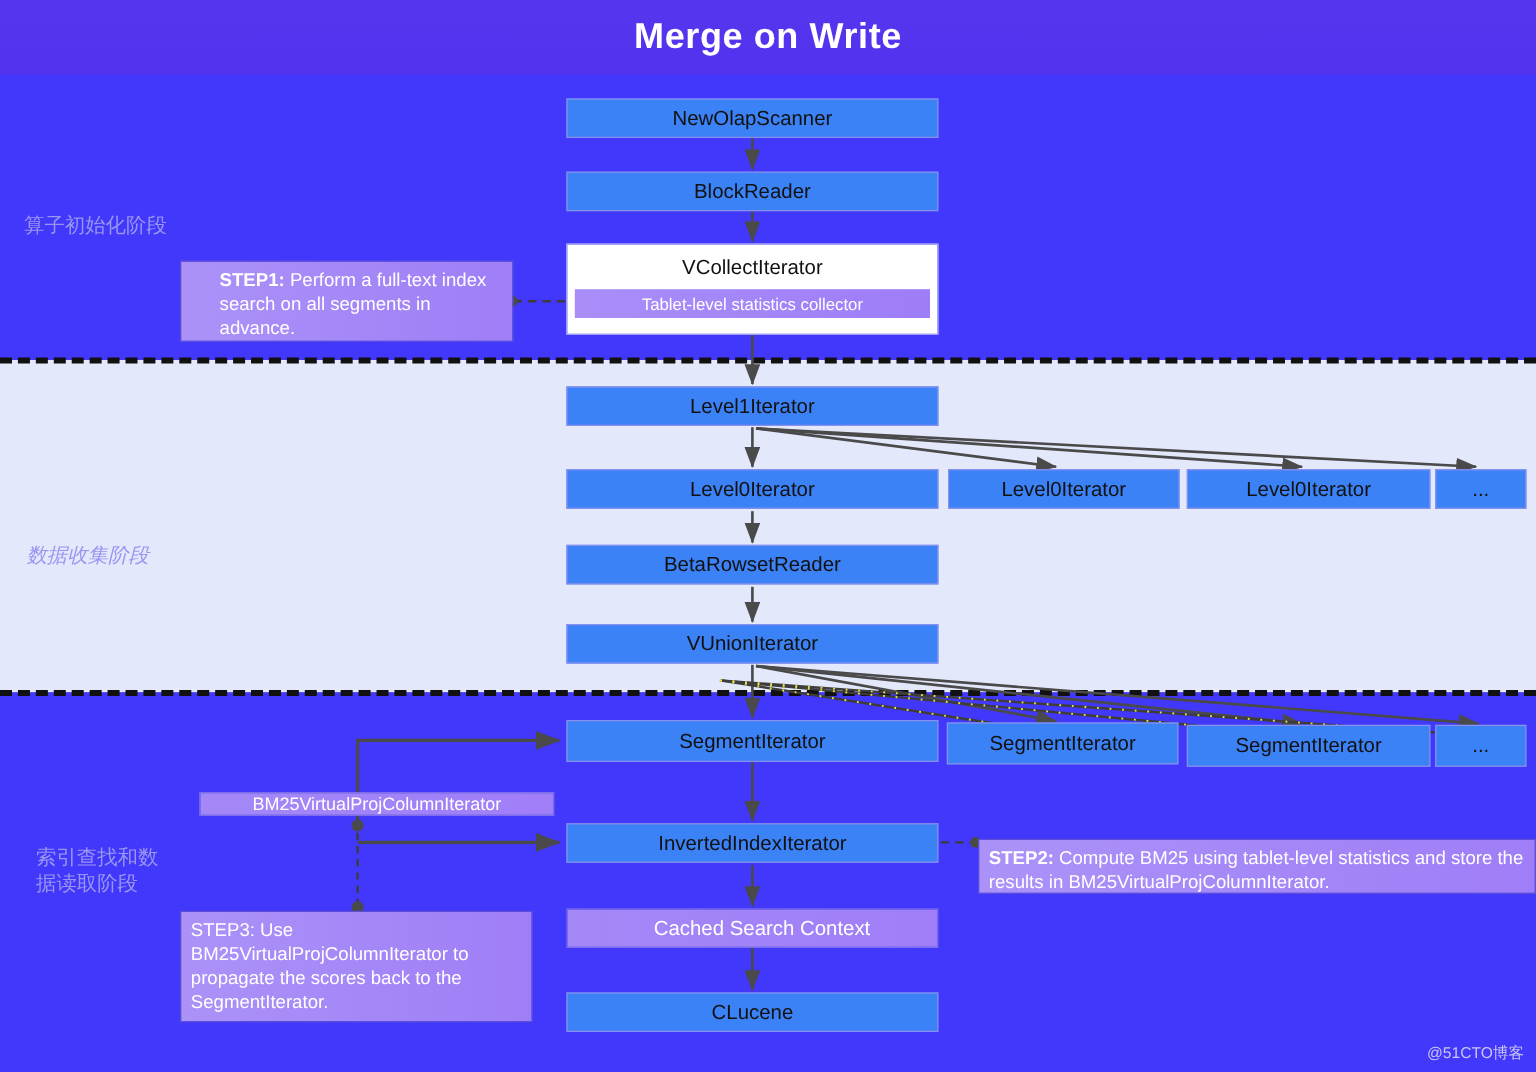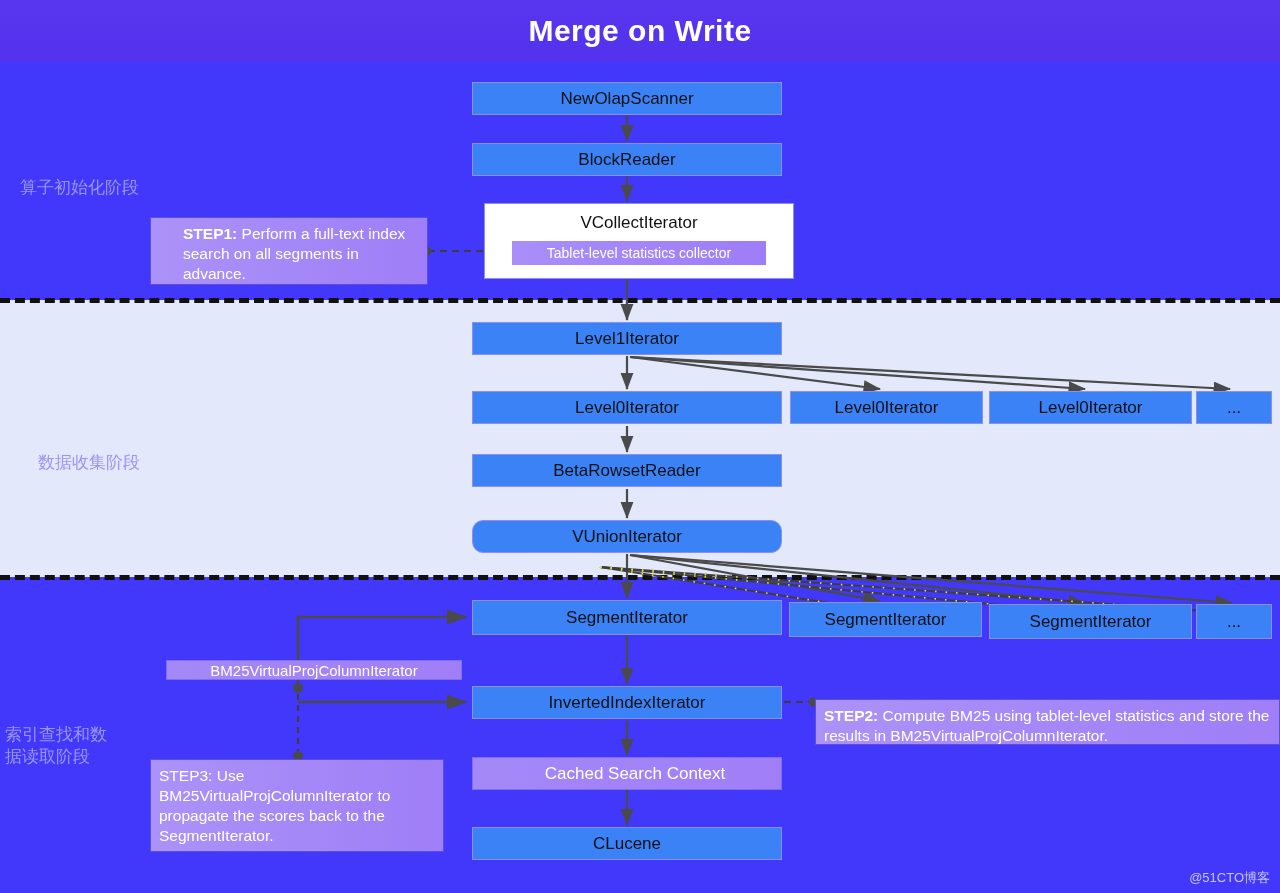"VCollectIterator" .node-stack { margin-left: 12px -> none }
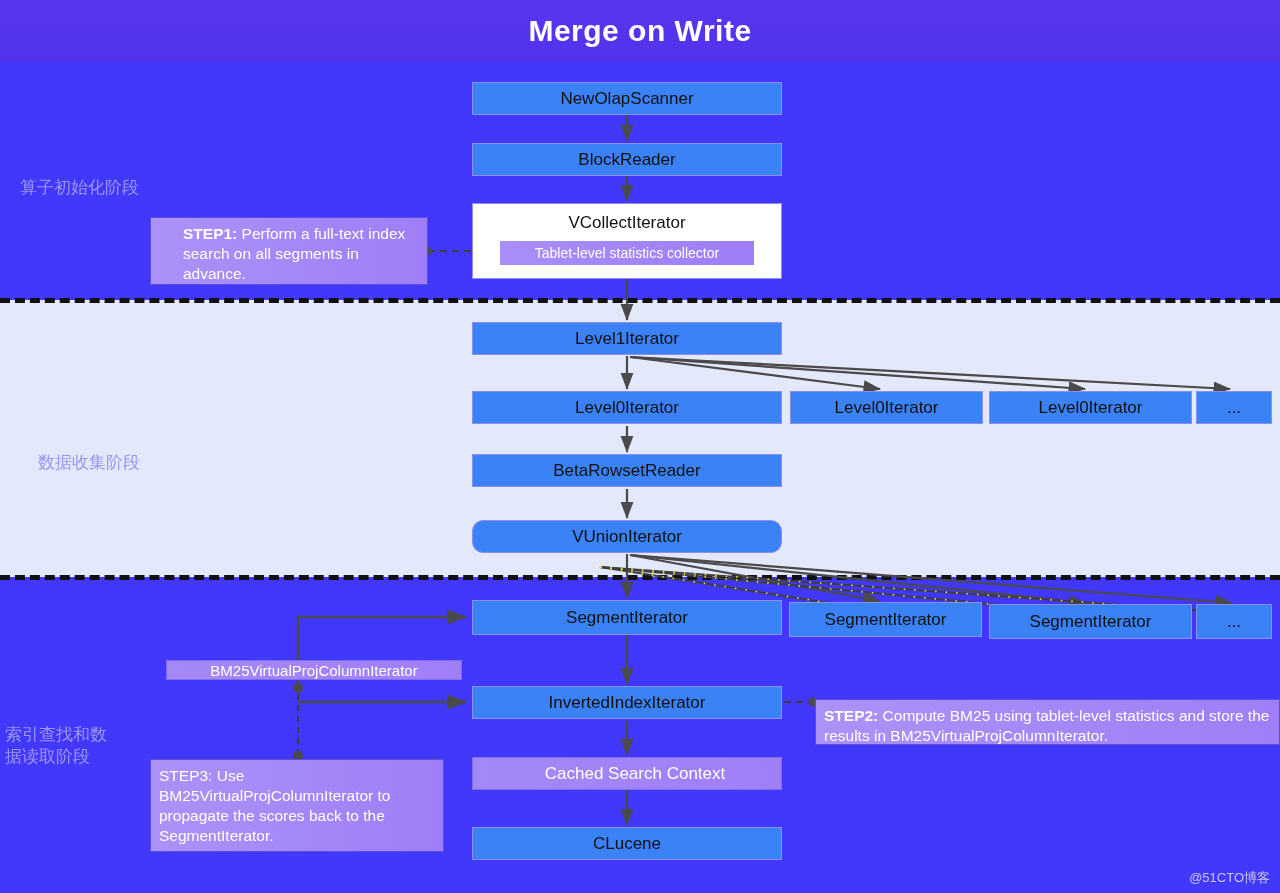"Tablet-level statistics collector" .node-stack .chip { width: 254px -> 296px }
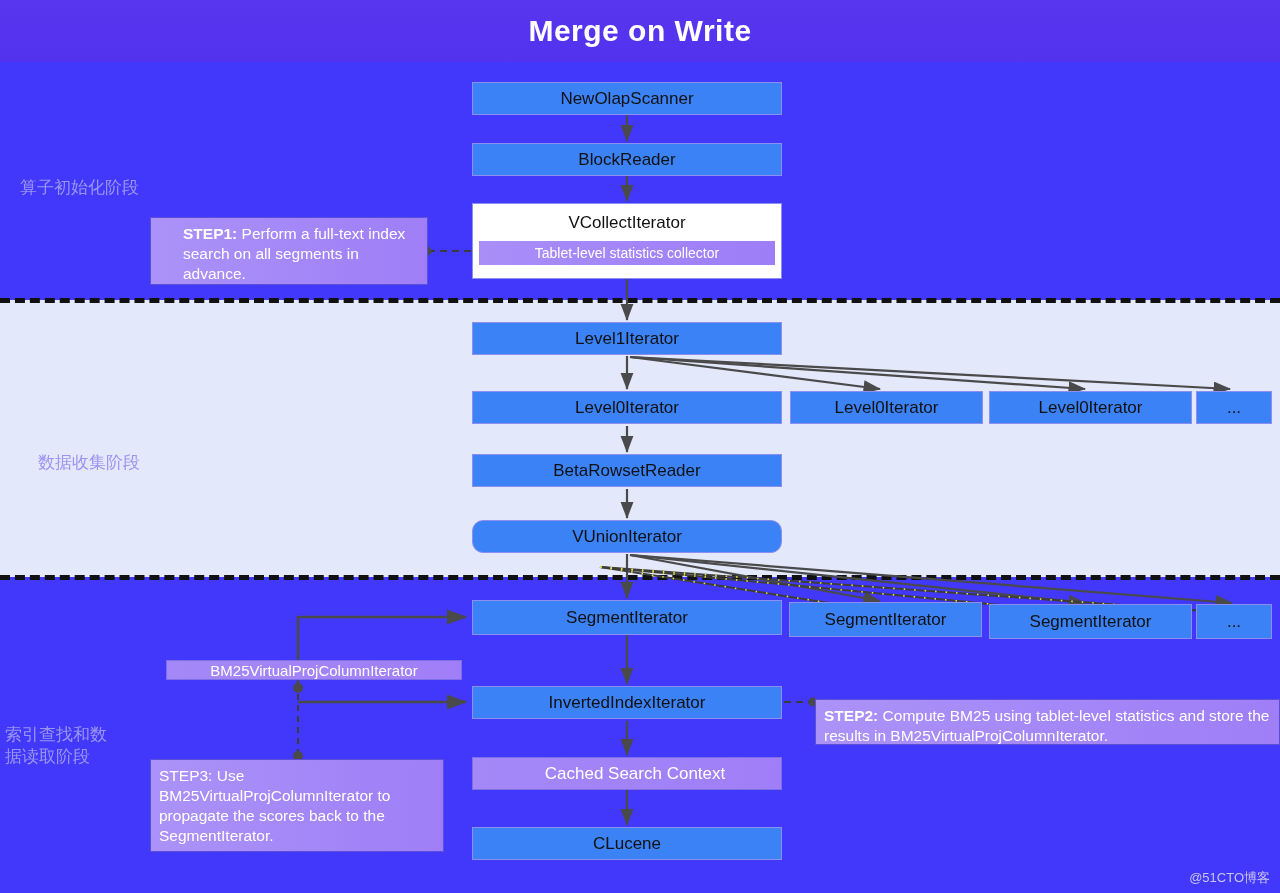"数据收集阶段" .lbl-collect { font-style: none -> italic; left: 38px -> 22px }
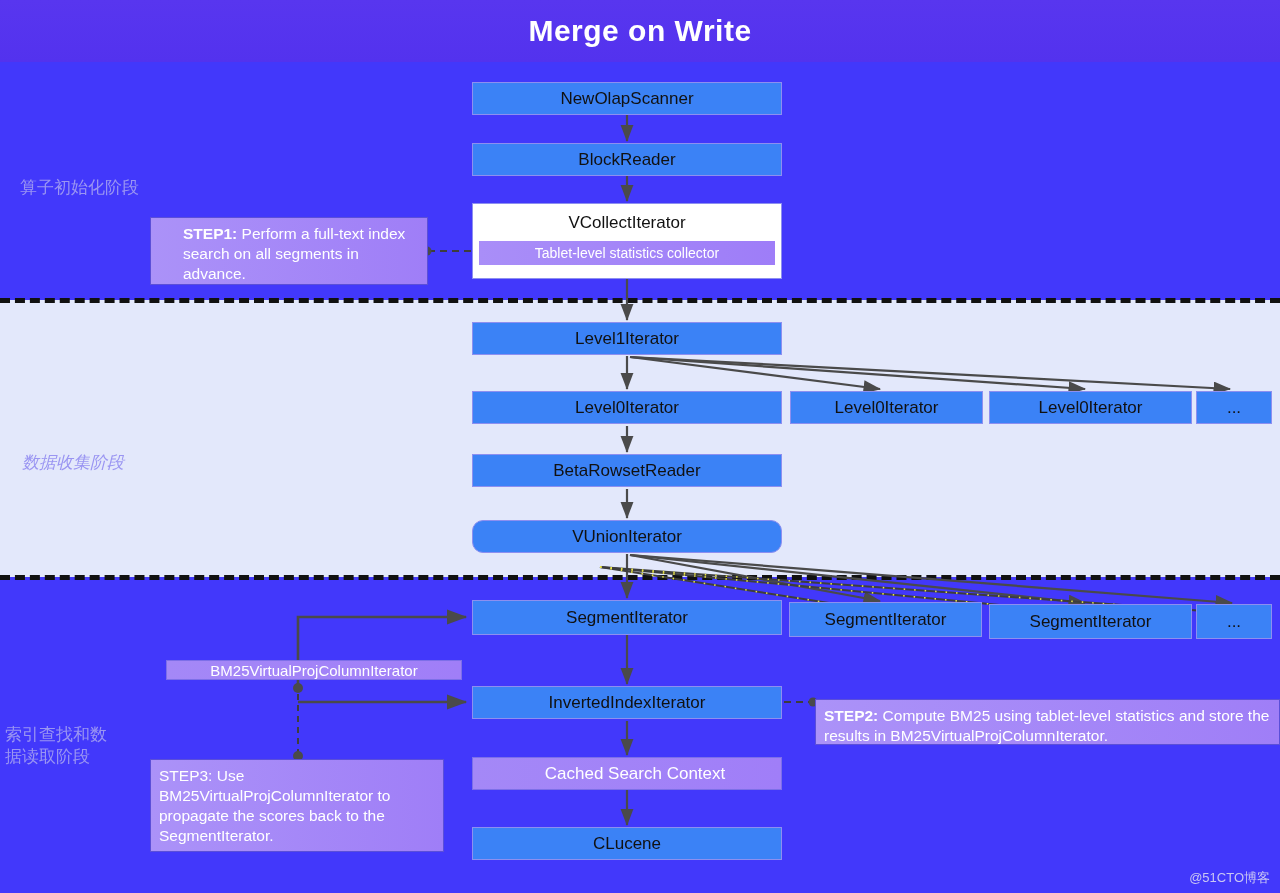"VUnionIterator" div.node { border-radius: 11px -> none }
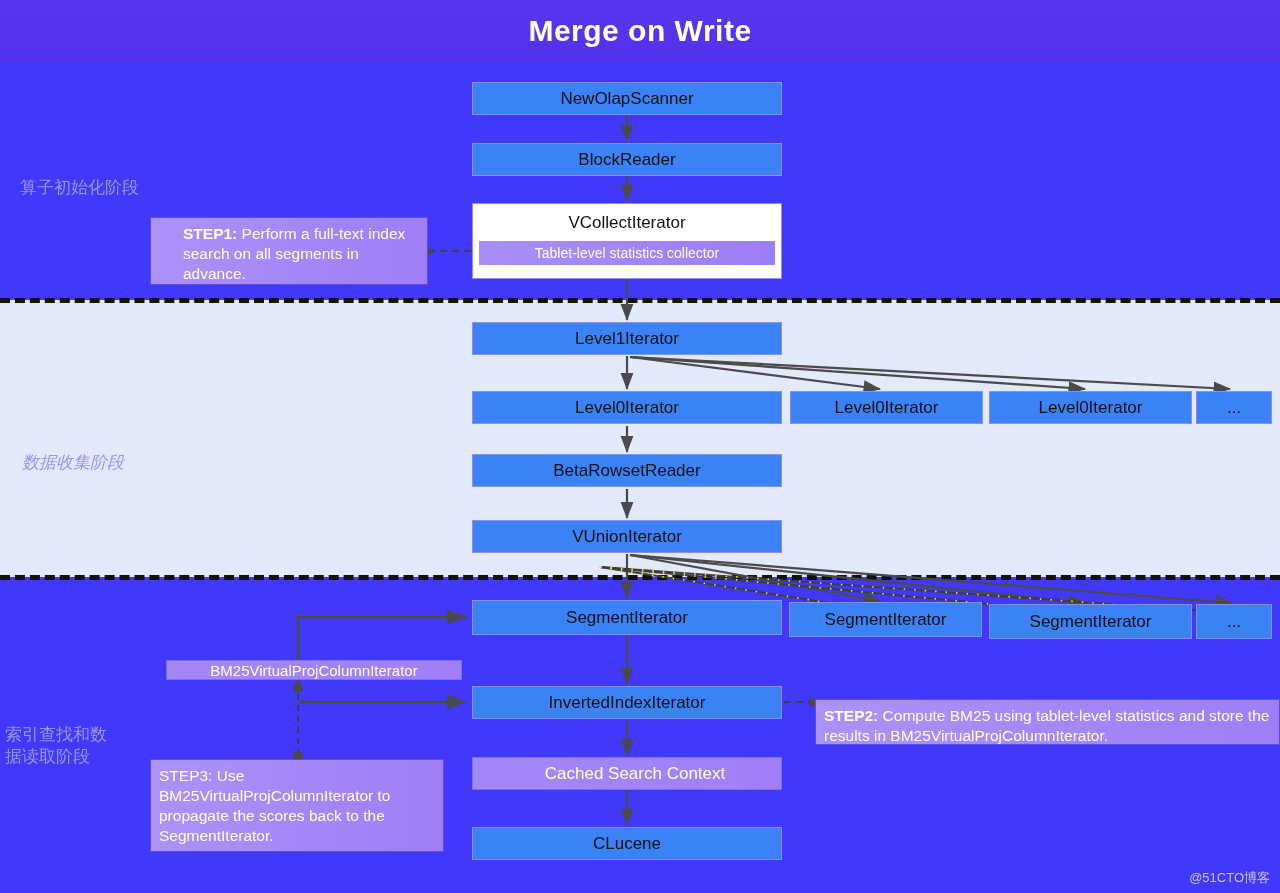"索引查找和数" .lbl-index { left: 5px -> 30px; margin-top: 20px -> none }
